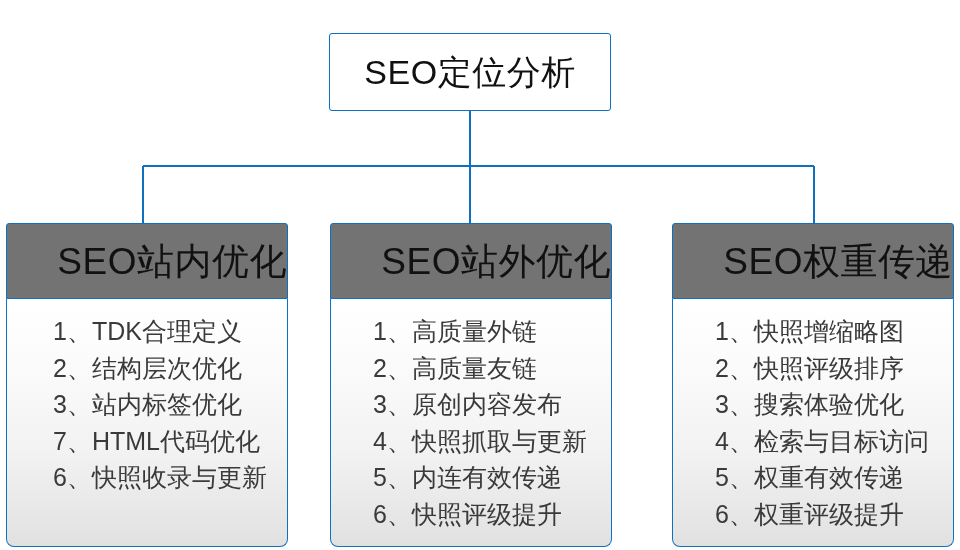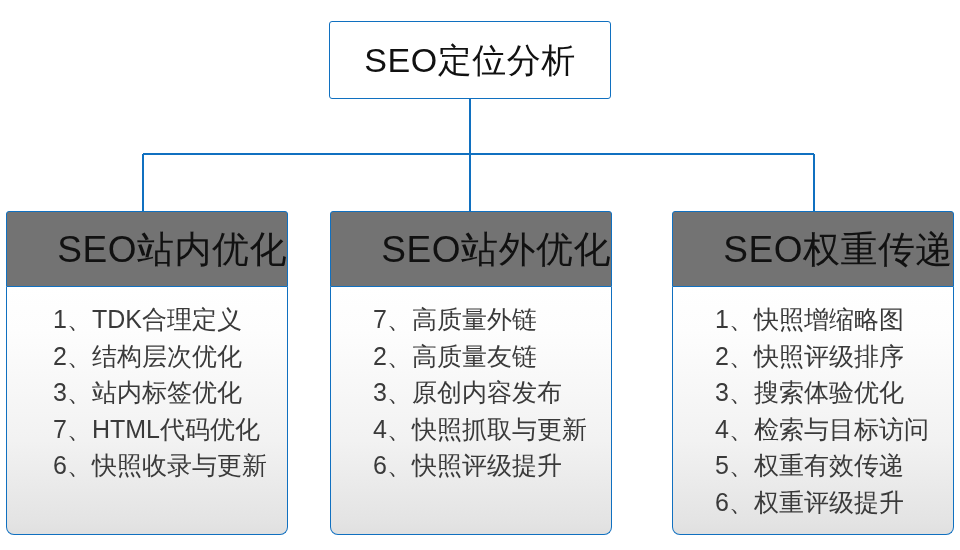"SEO定位分析" #diagram { top: 4px -> 16px }
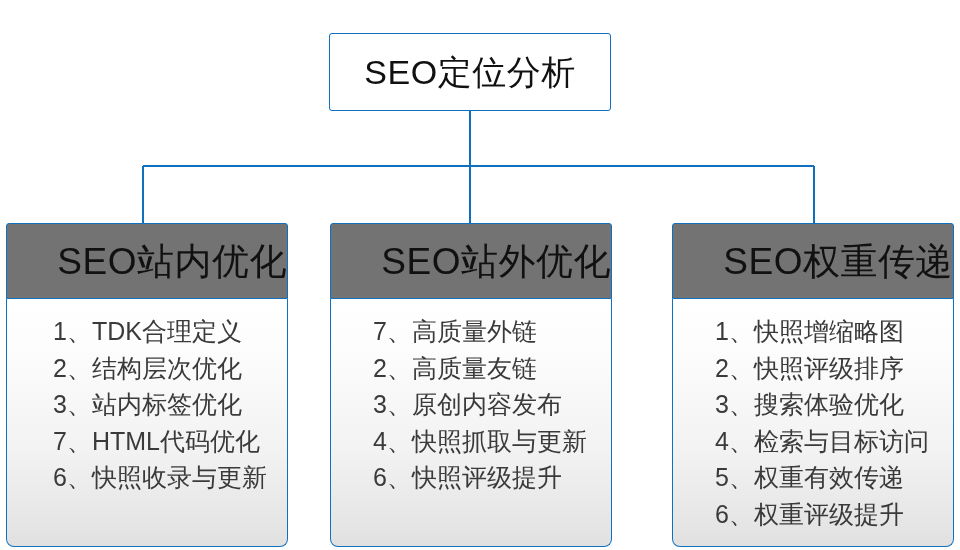"7、高质量外链" li.item-row { text: 7 -> 1 }
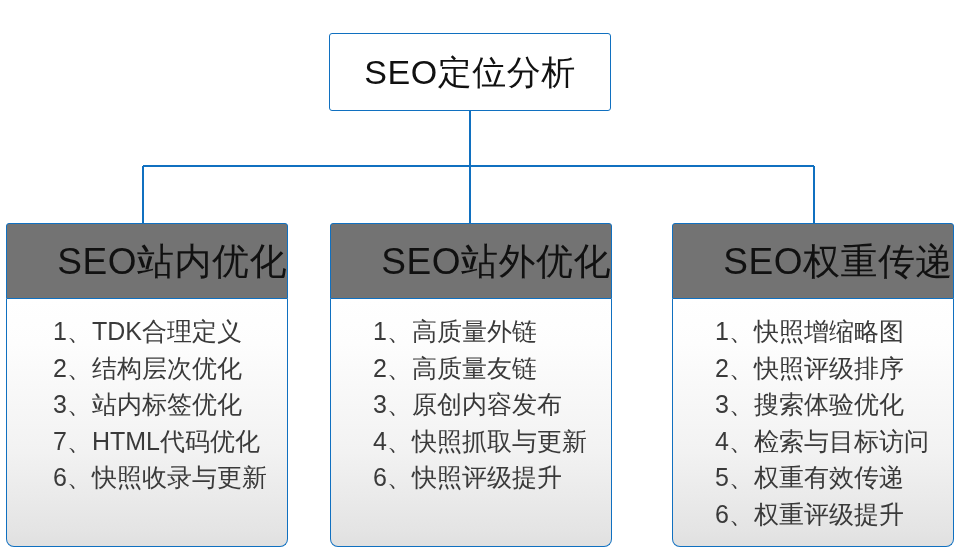"5、内连有效传递" li.item-row { html: none -> <li>5、内连有效传递</li> }
